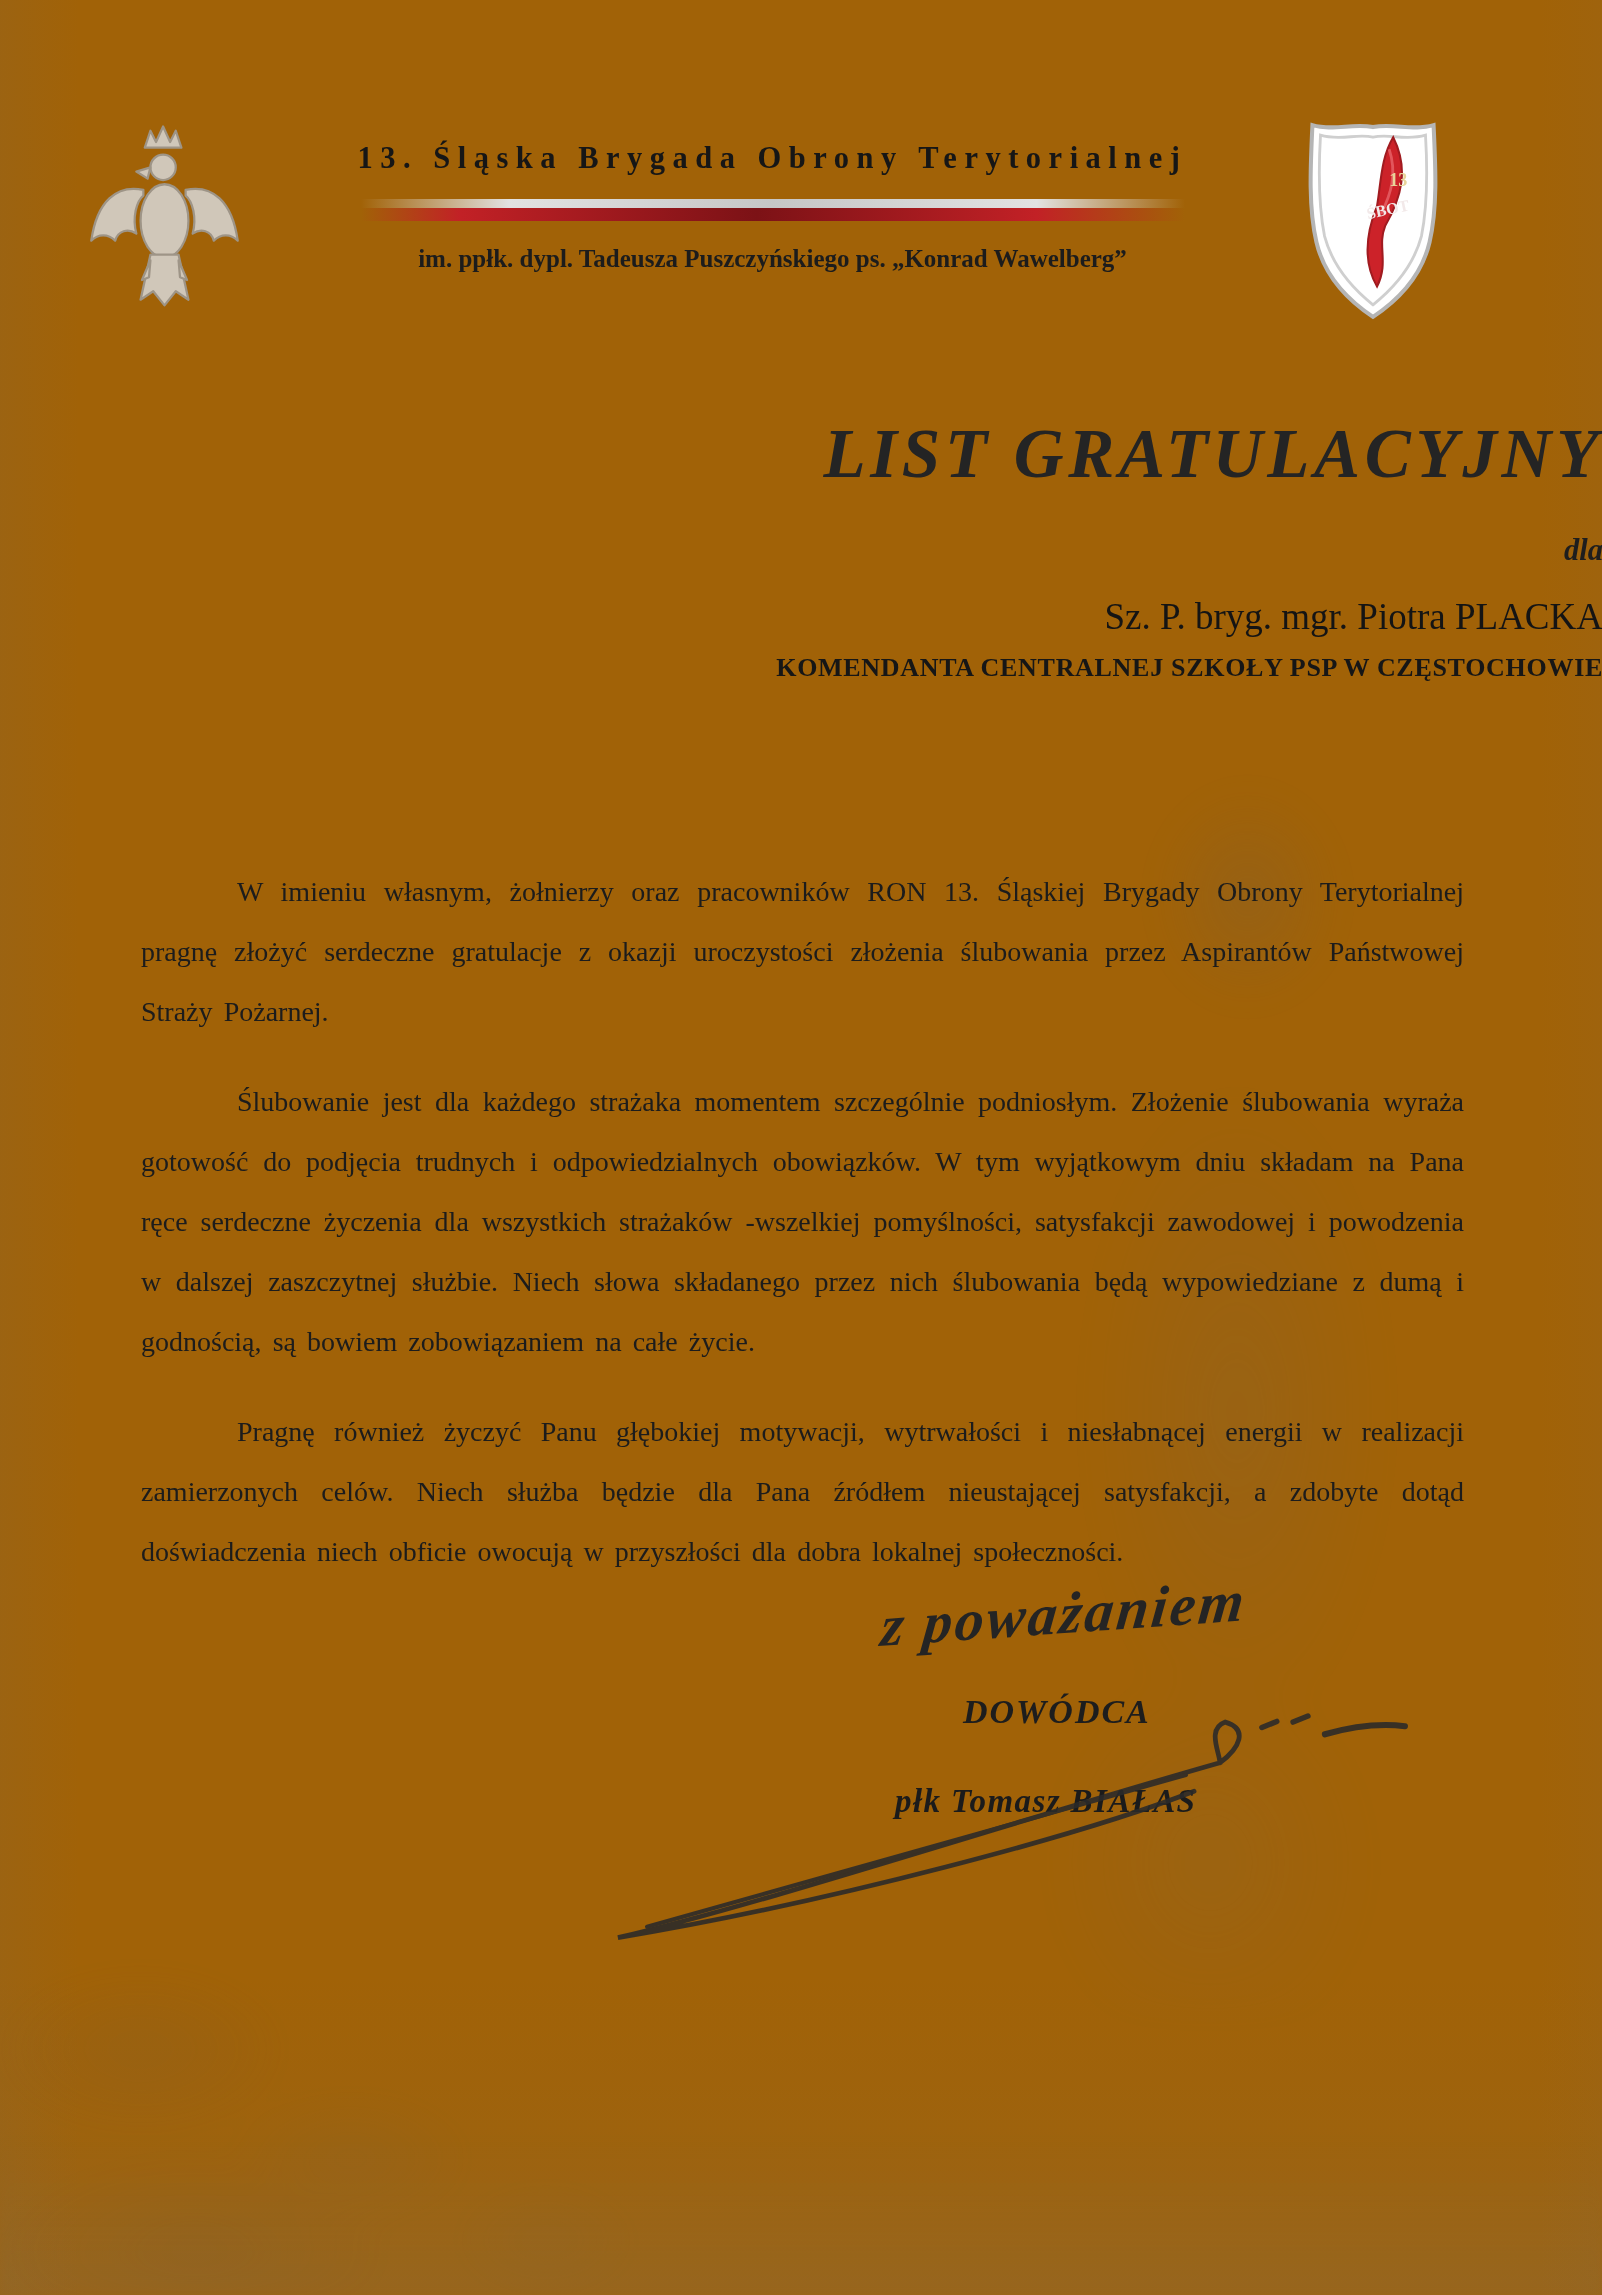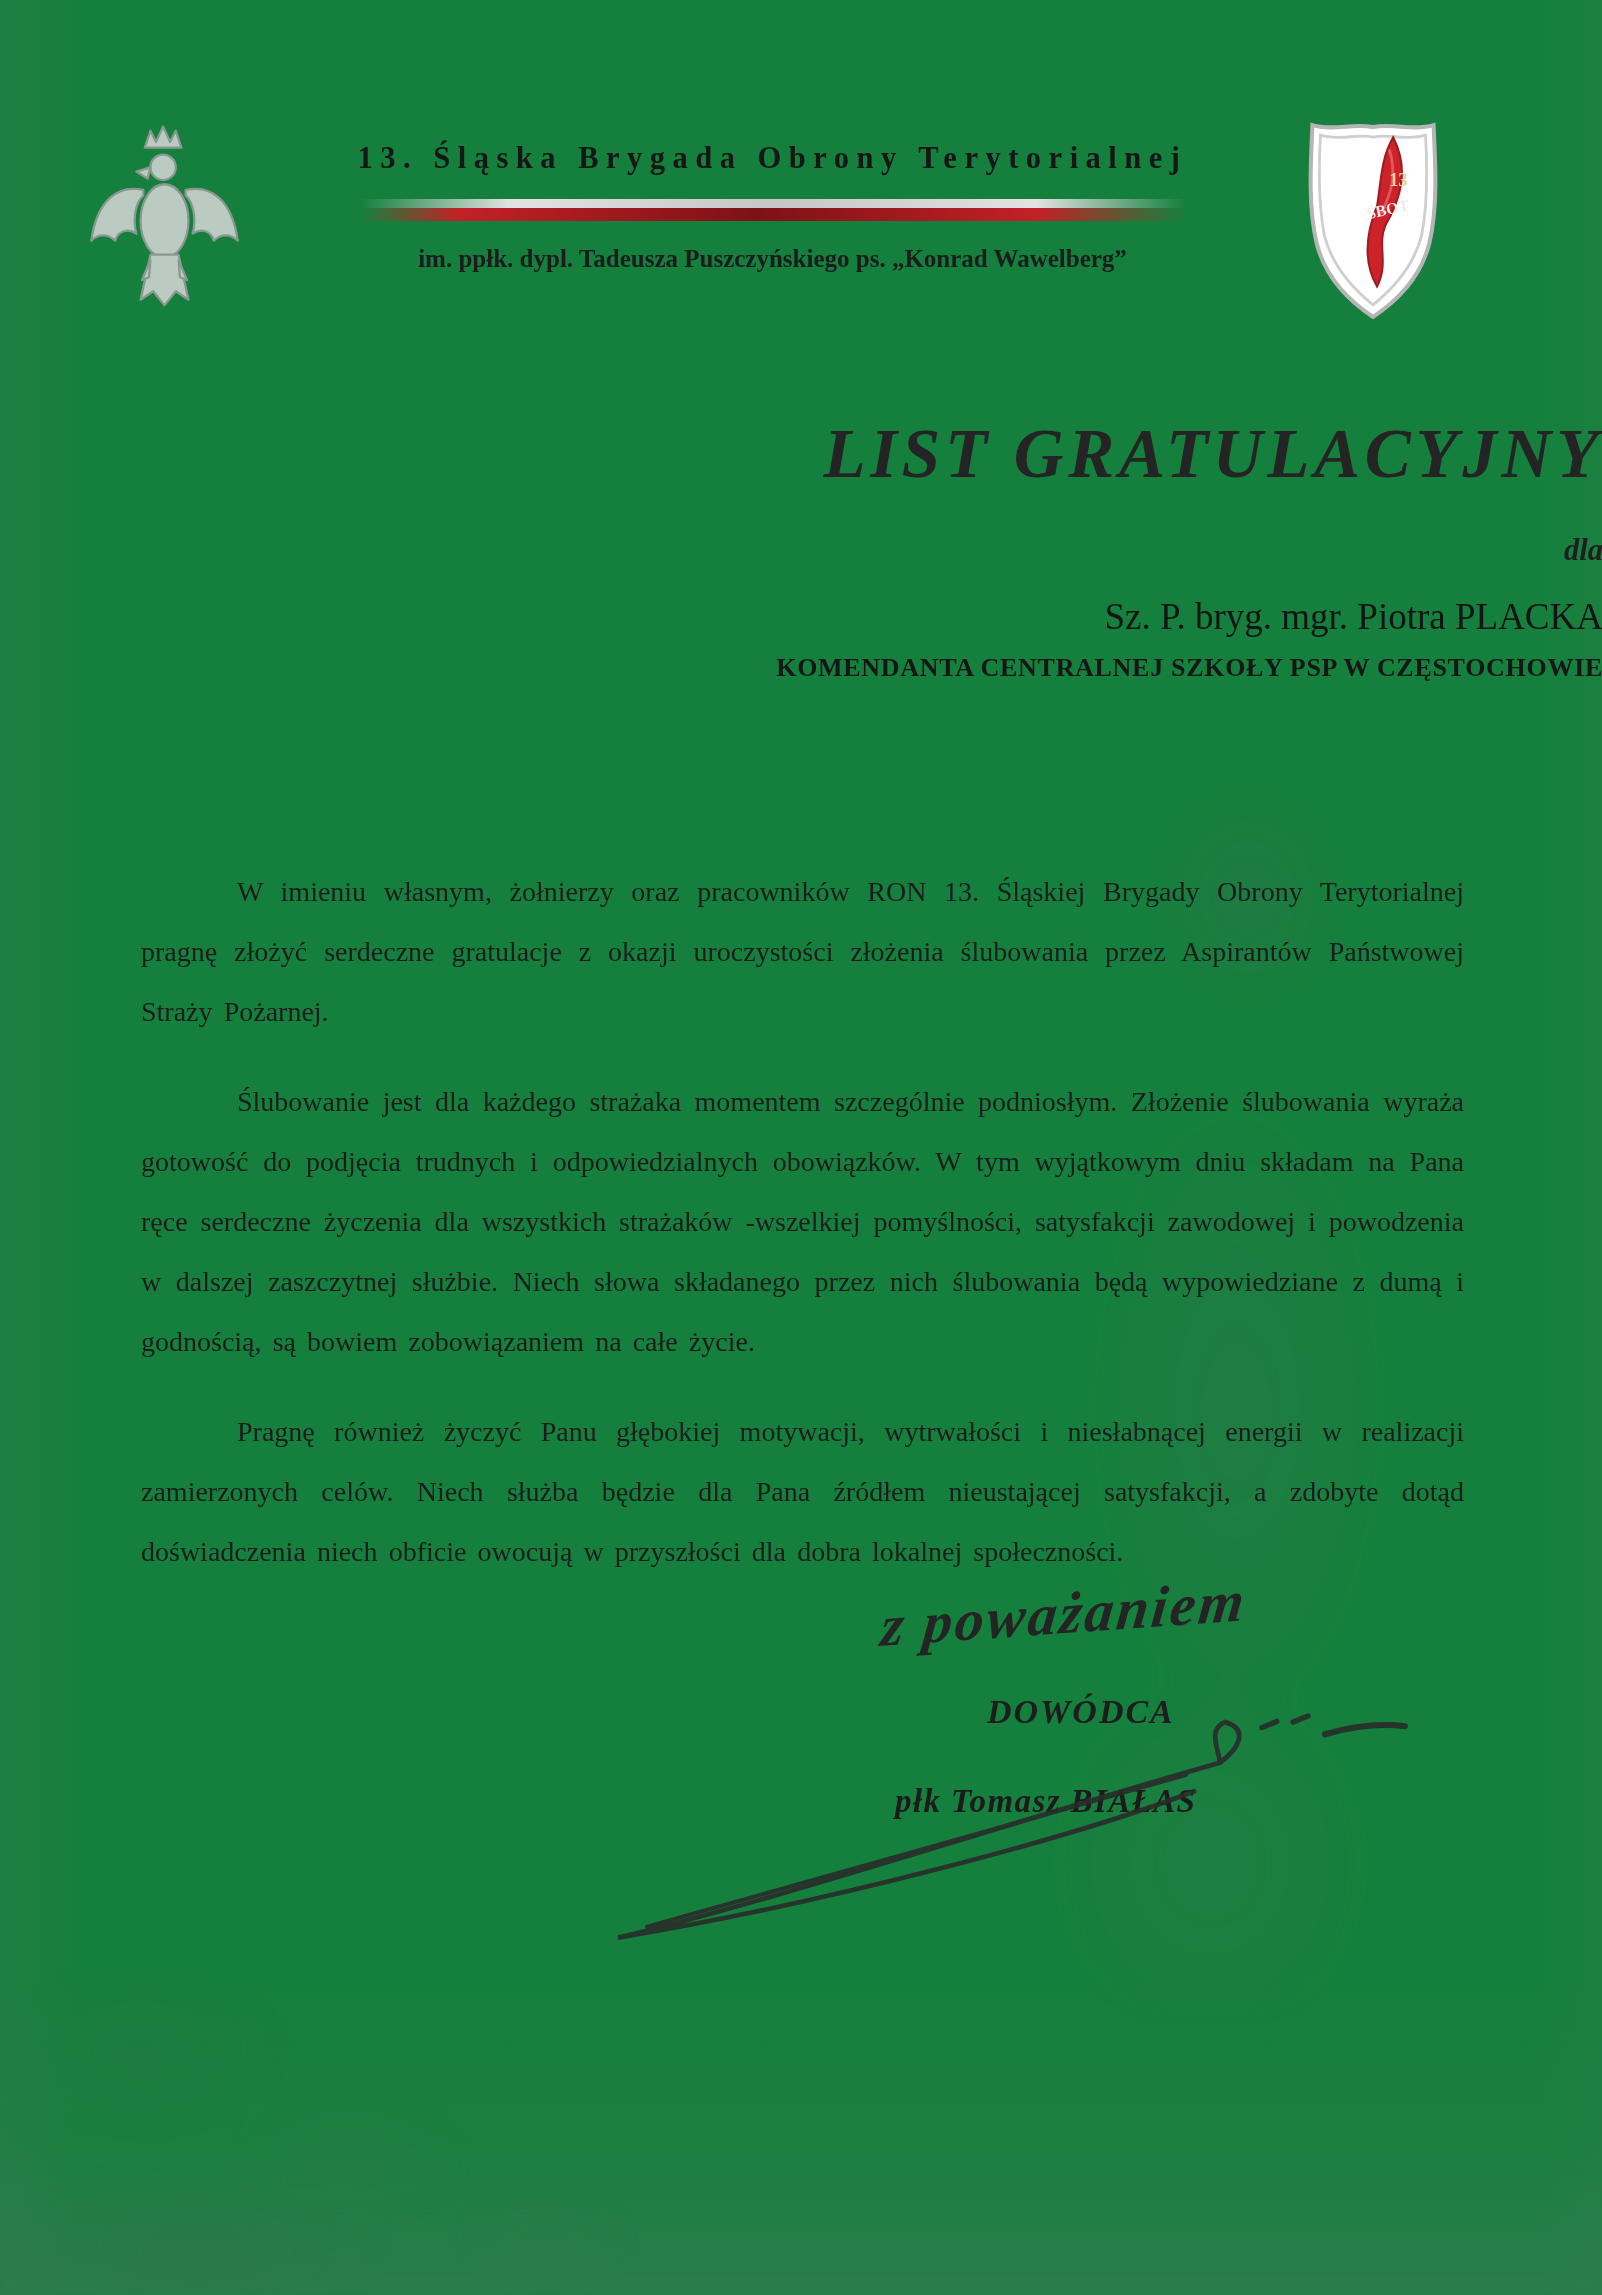"13. Śląska Brygada Obrony Terytorialnej" .page { background: #15803d -> #a16207 }
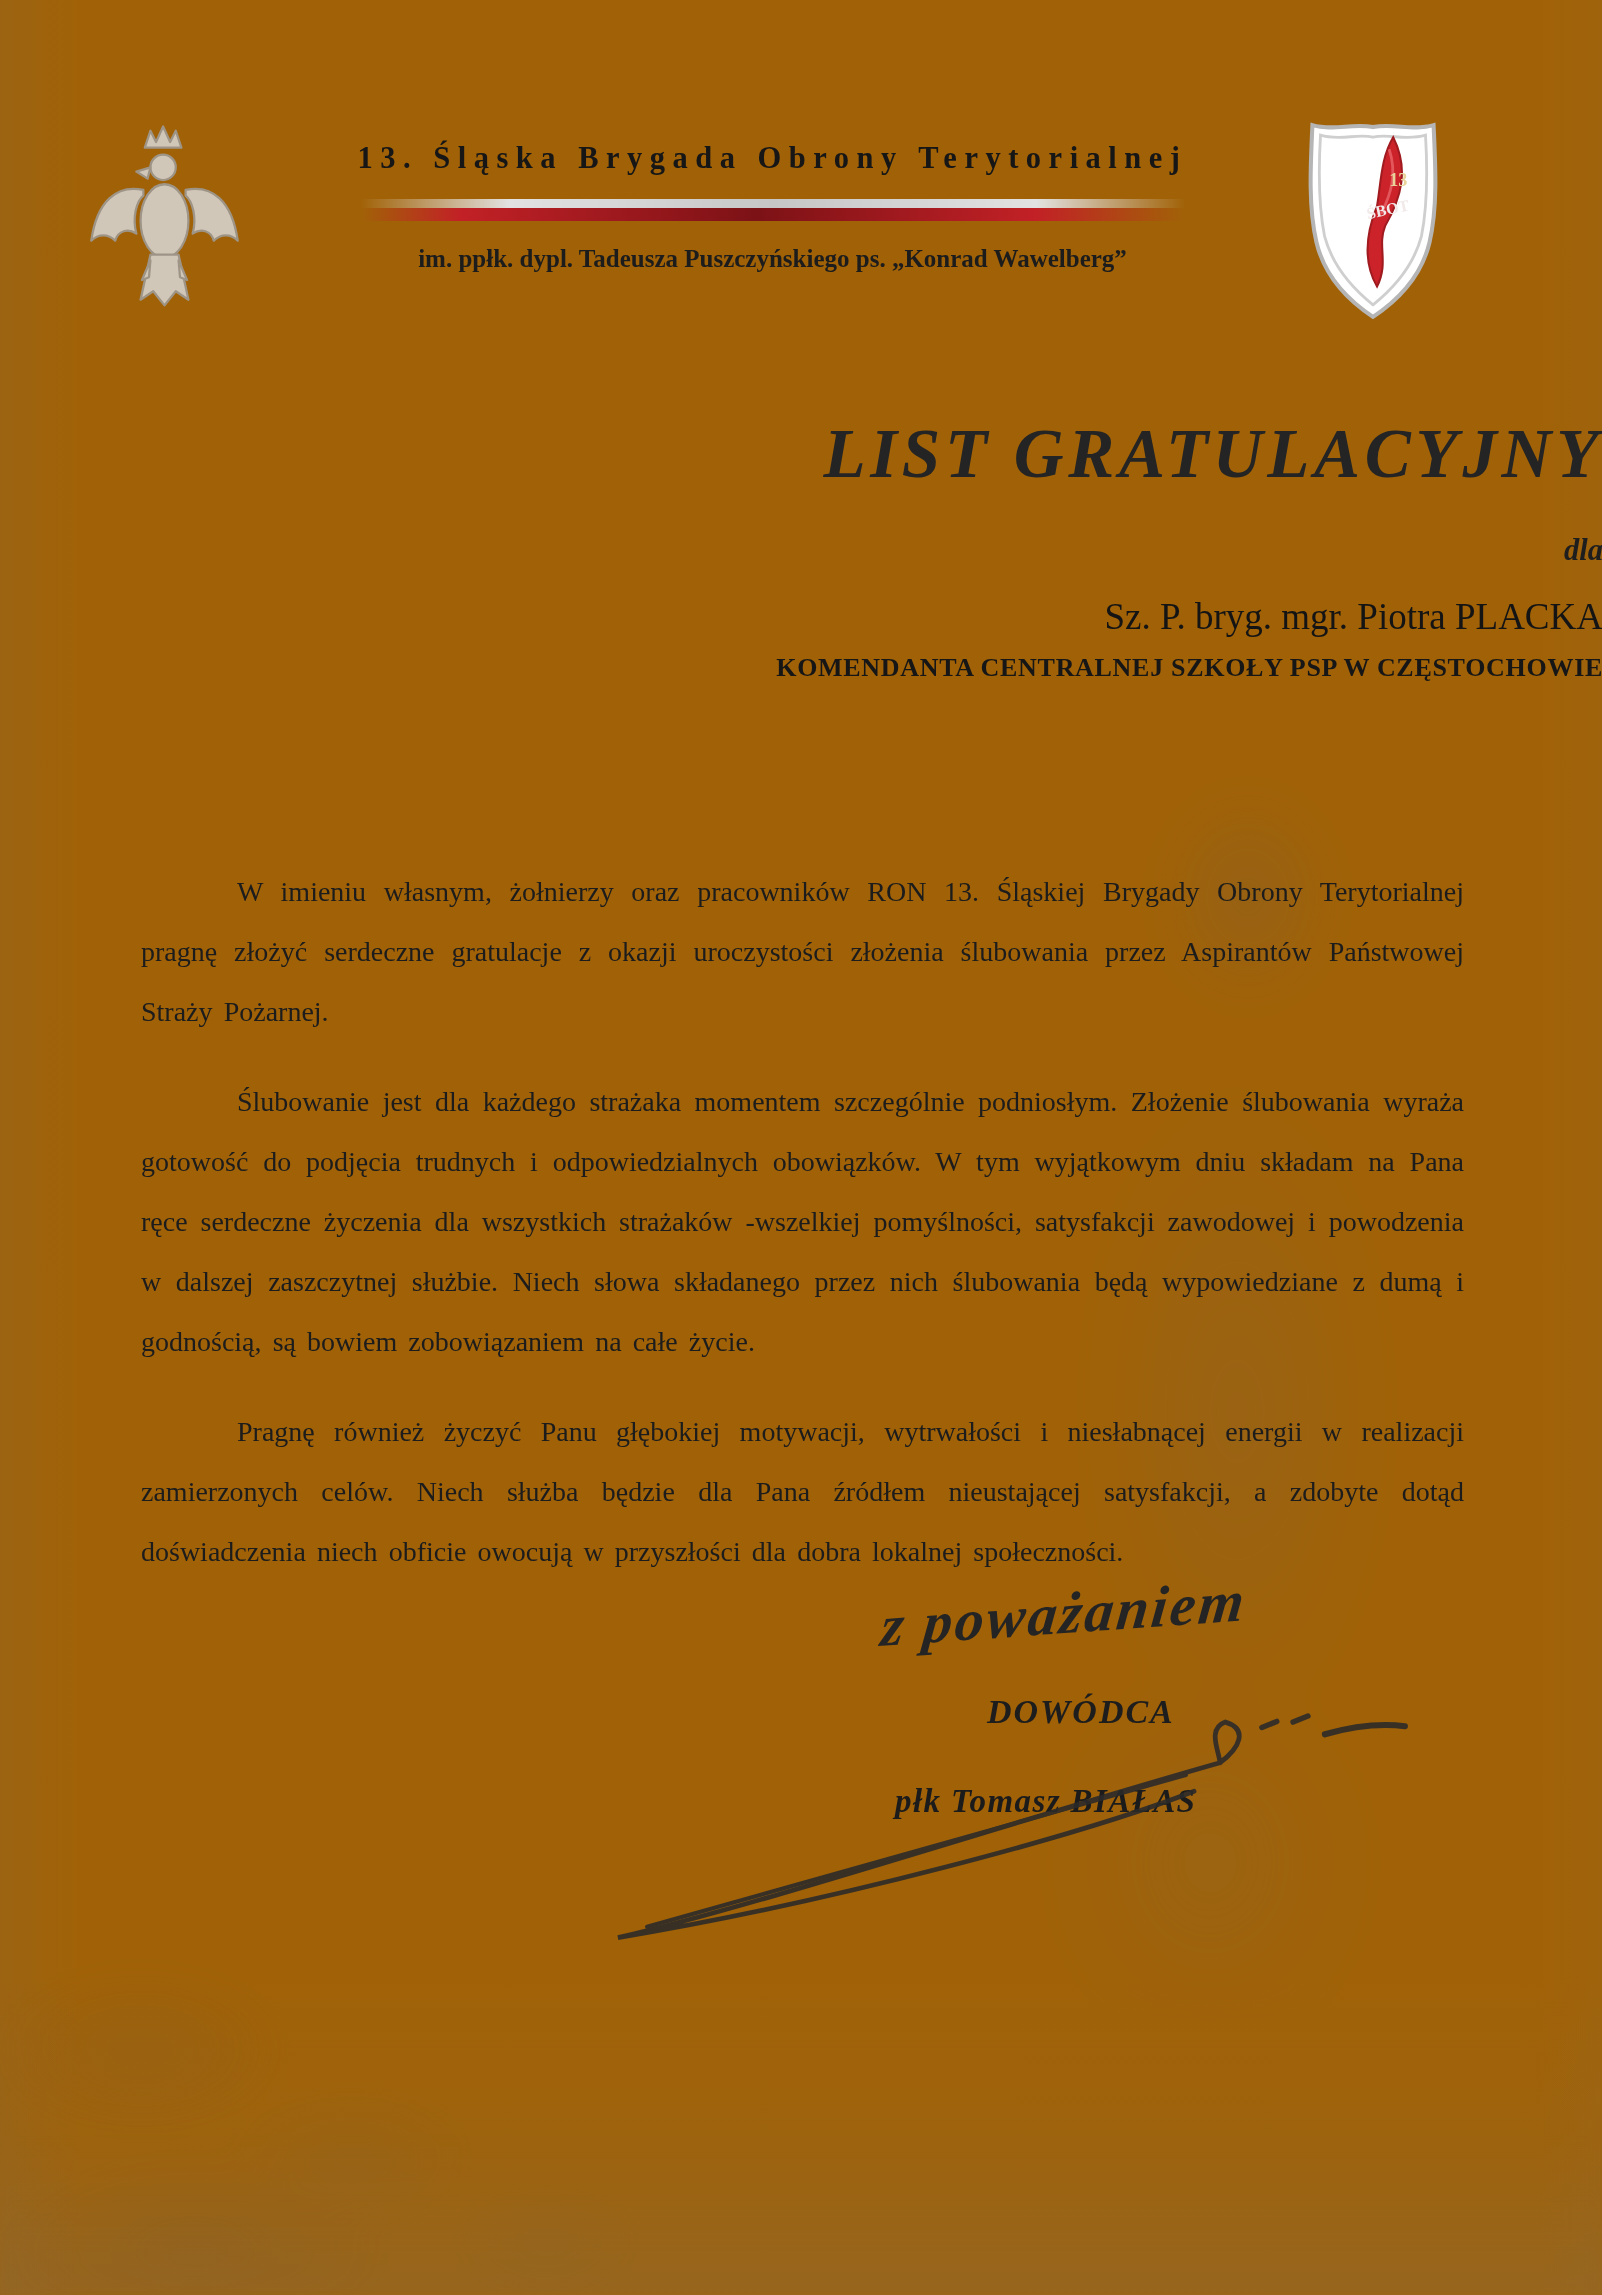"DOWÓDCA" .commander-role { margin-left: 24px -> none }
